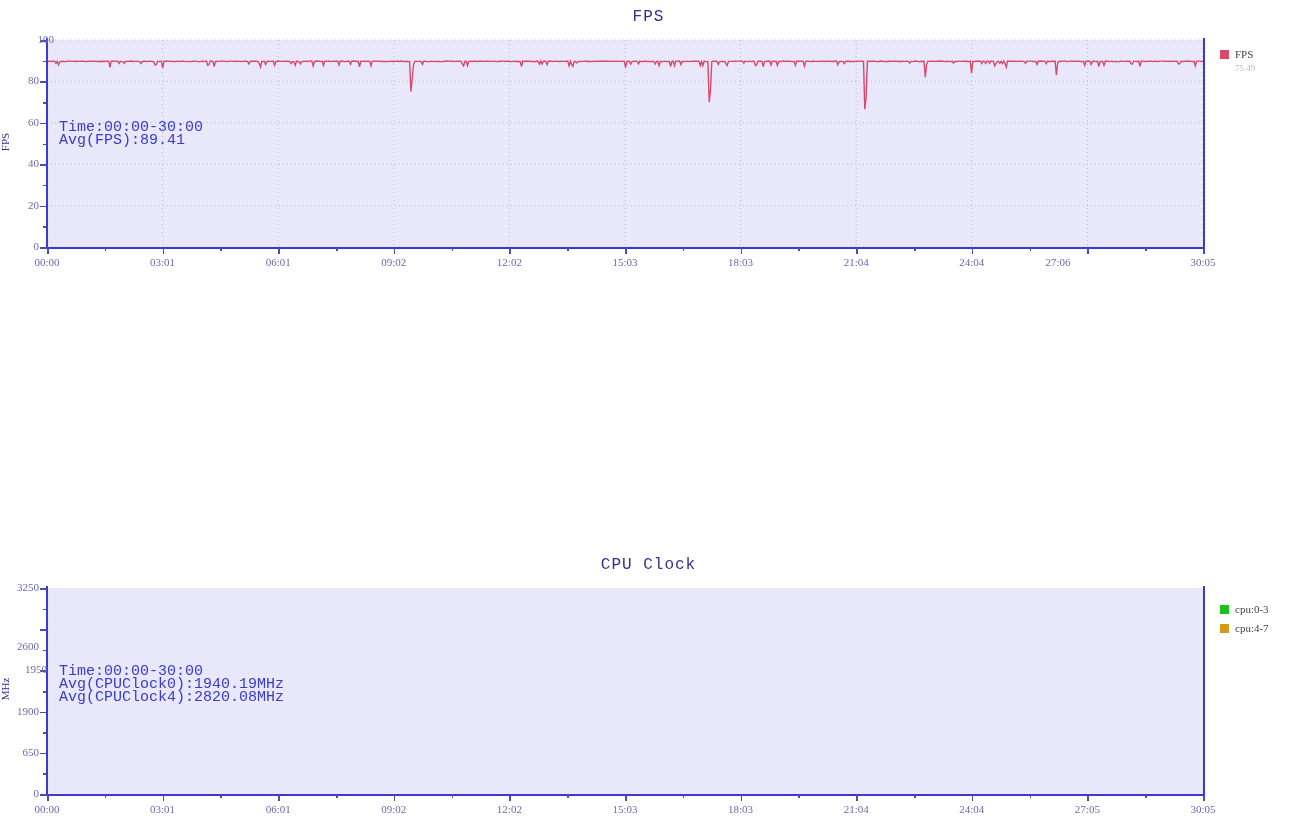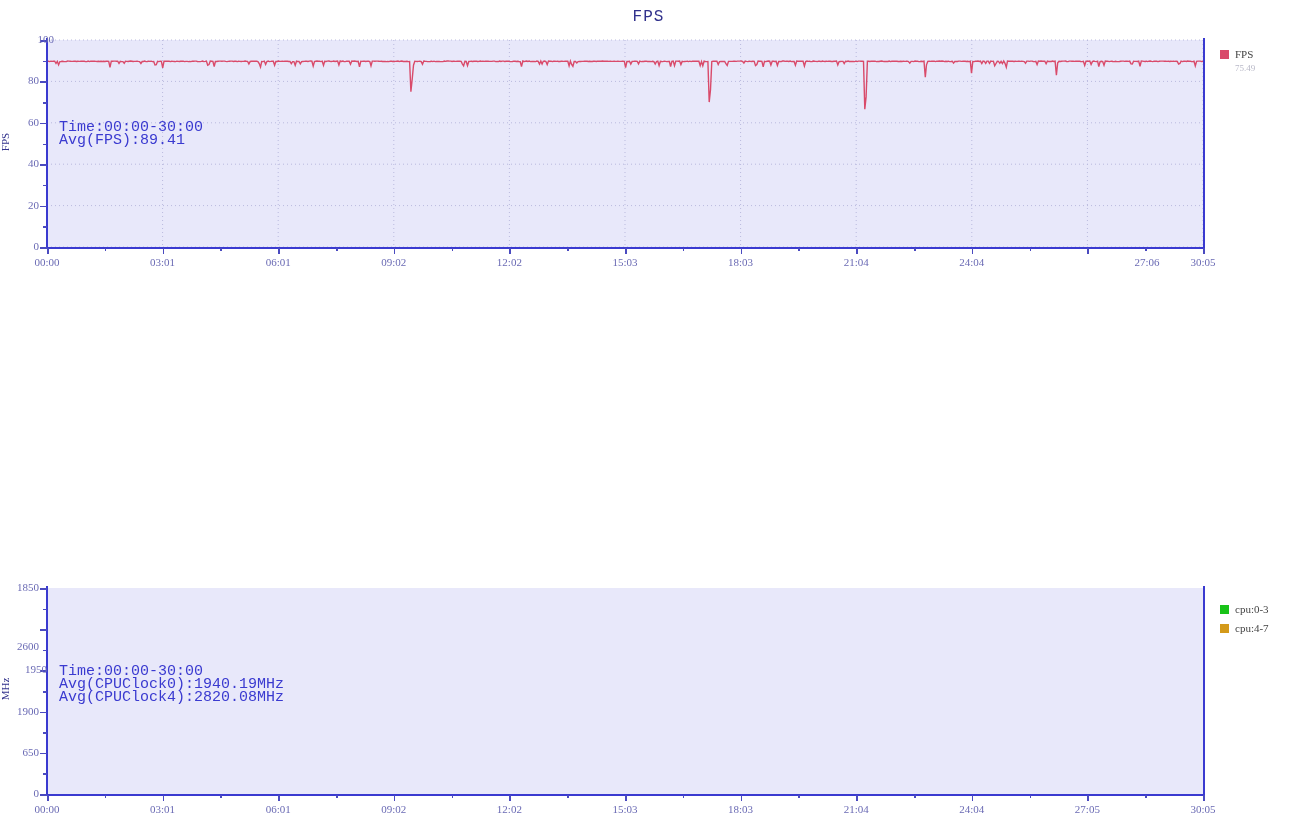"27:06" div.xtick-label { left: 1112px -> 1023px }
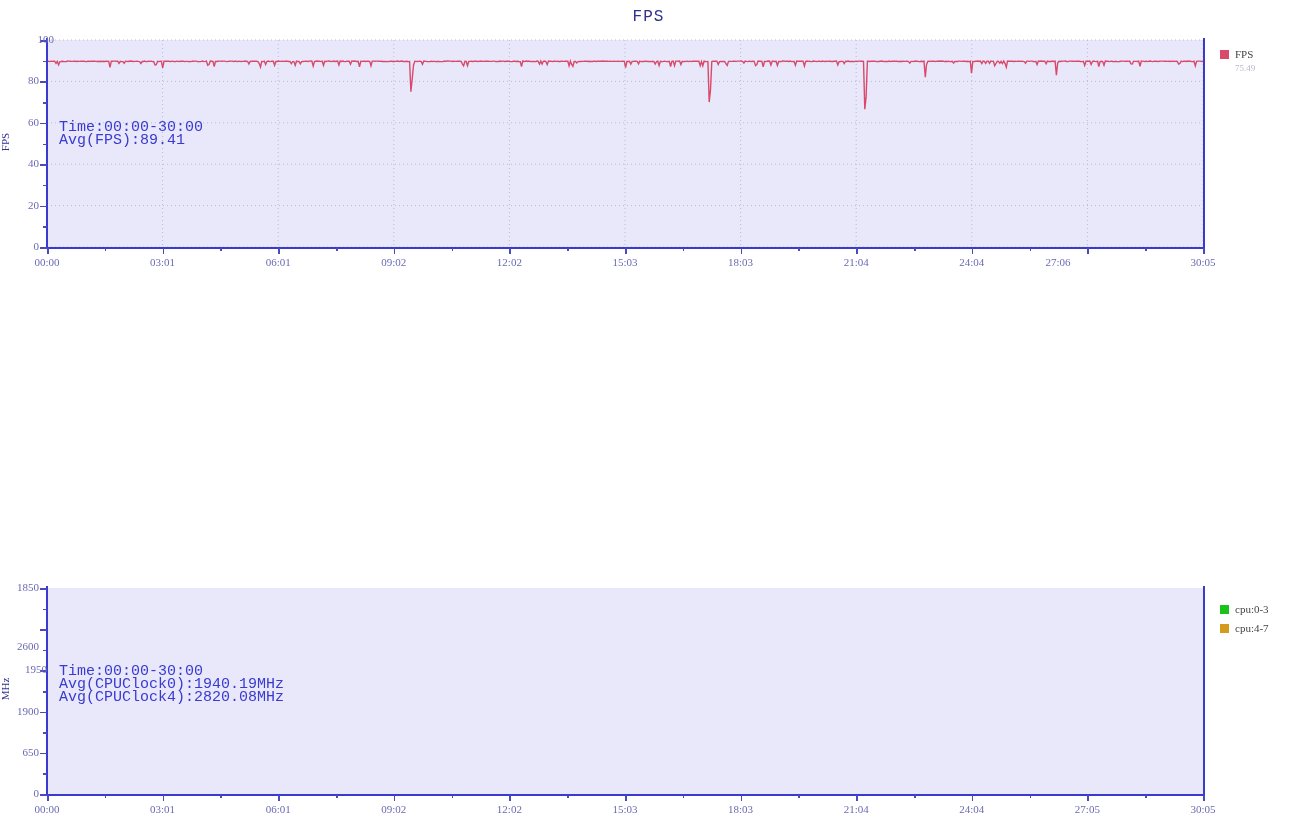"CPU Clock" div.chart-title { html: none -> <div>CPU Clock</div> }
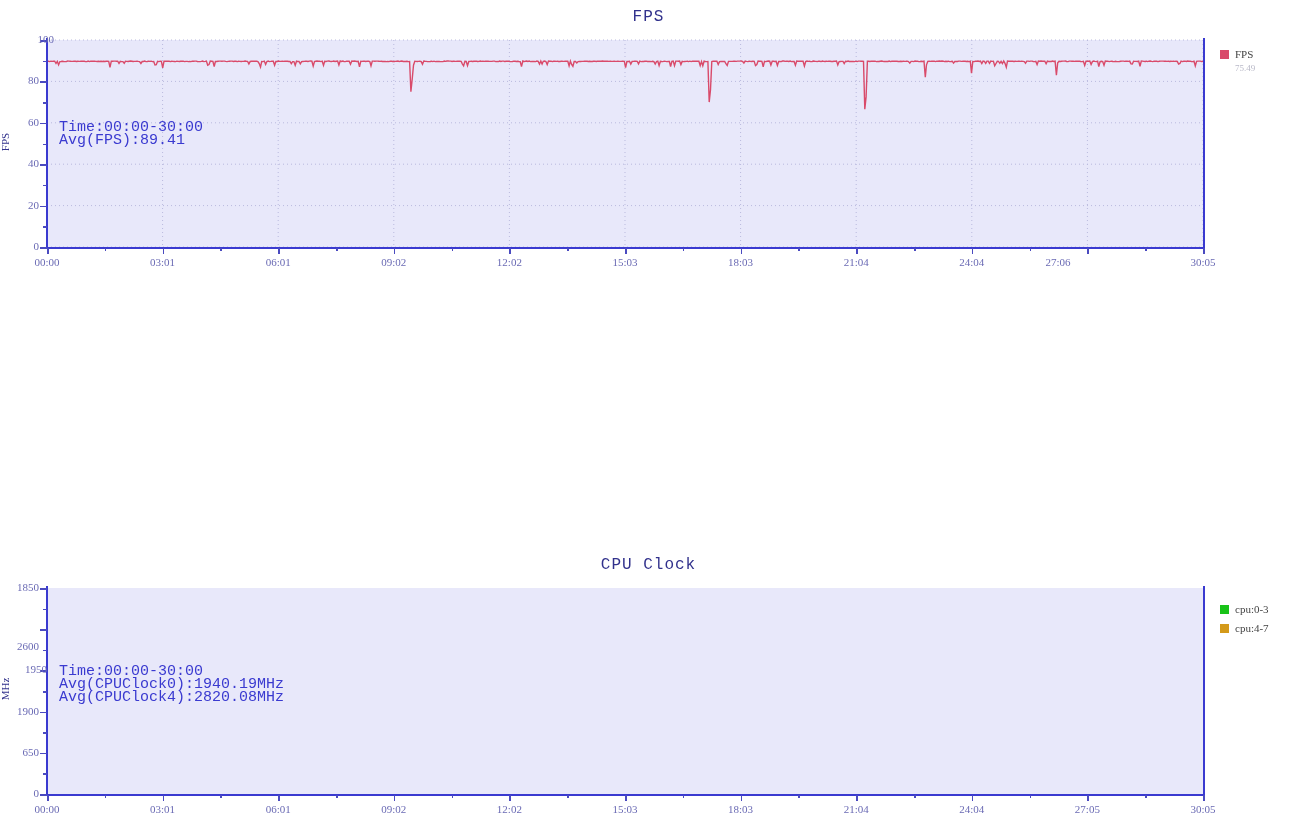"1850" div.ytick-label { text: 1850 -> 3250 }
